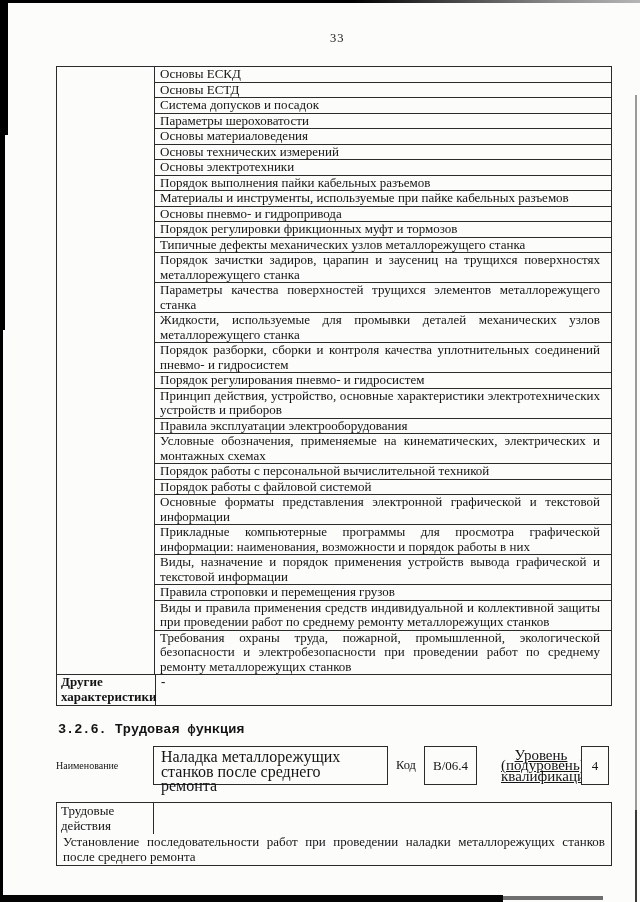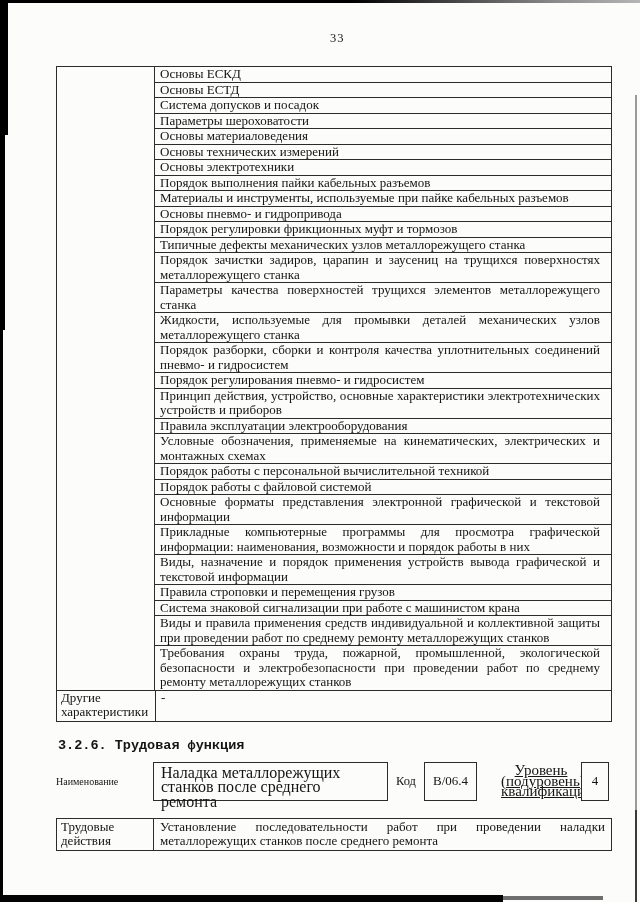"Система знаковой сигнализации при работе" div.k-cell { html: <div>Система знаковой сигнализации при работе с машинистом крана</div> -> none }
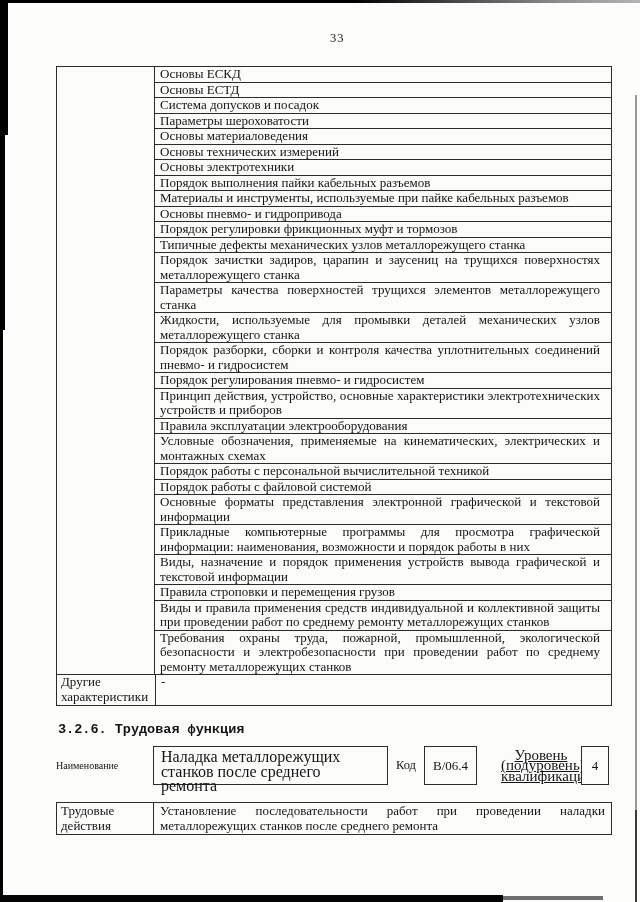"Другие характеристики" .t1-other { font-weight: none -> bold }
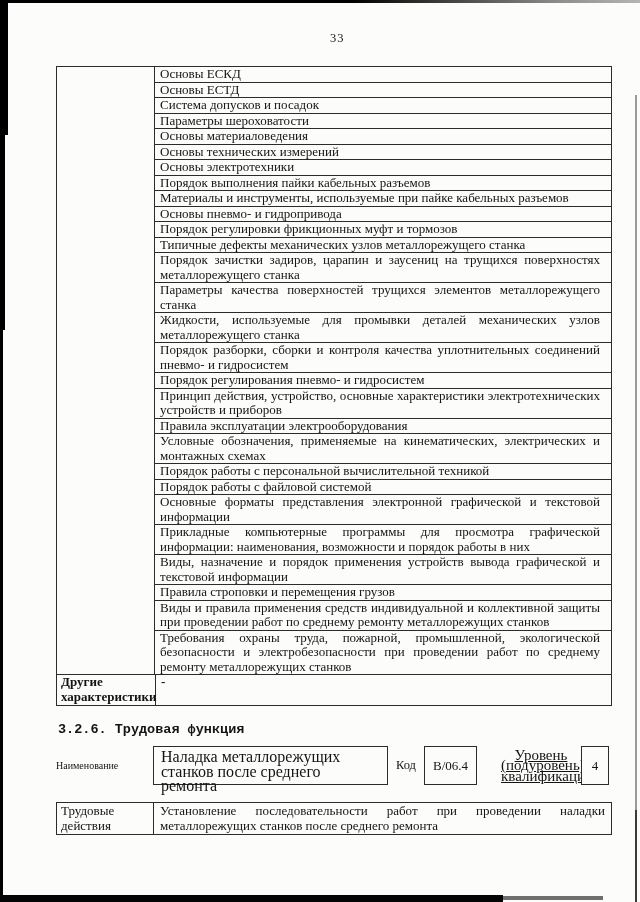"Трудовые действия" .t3 { flex-direction: none -> column }
